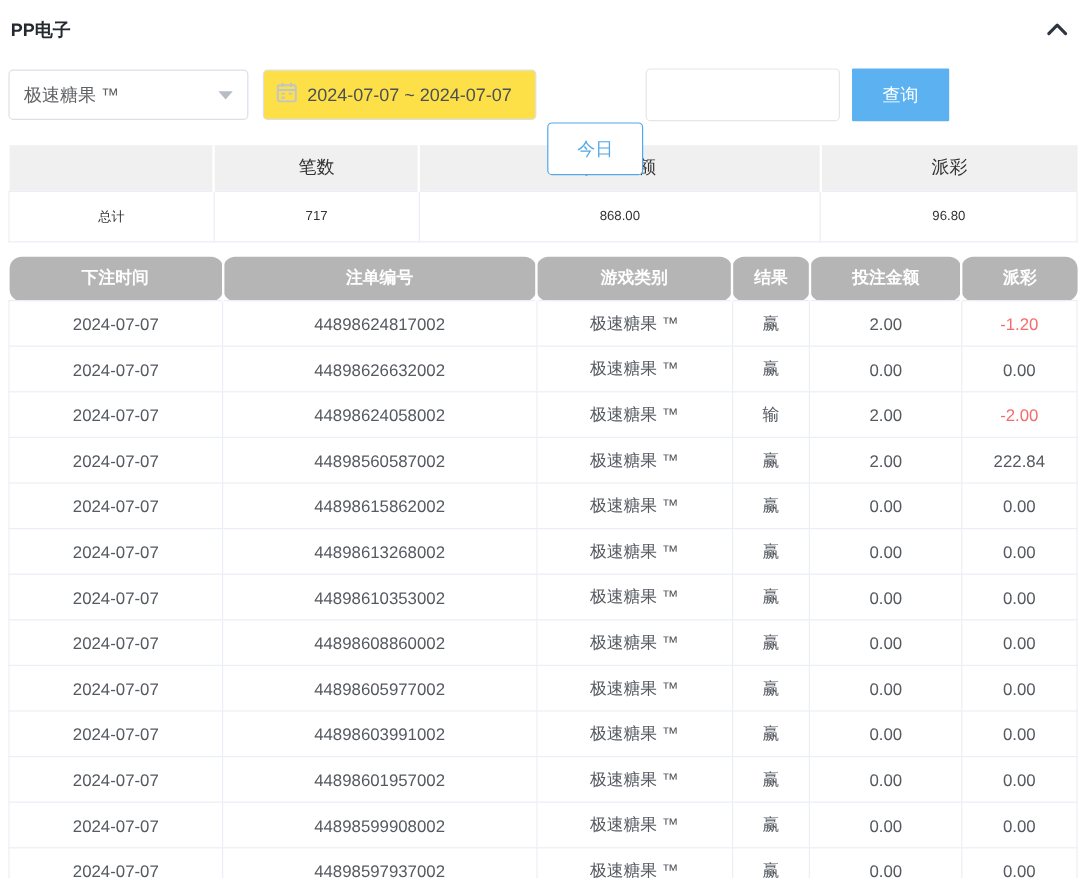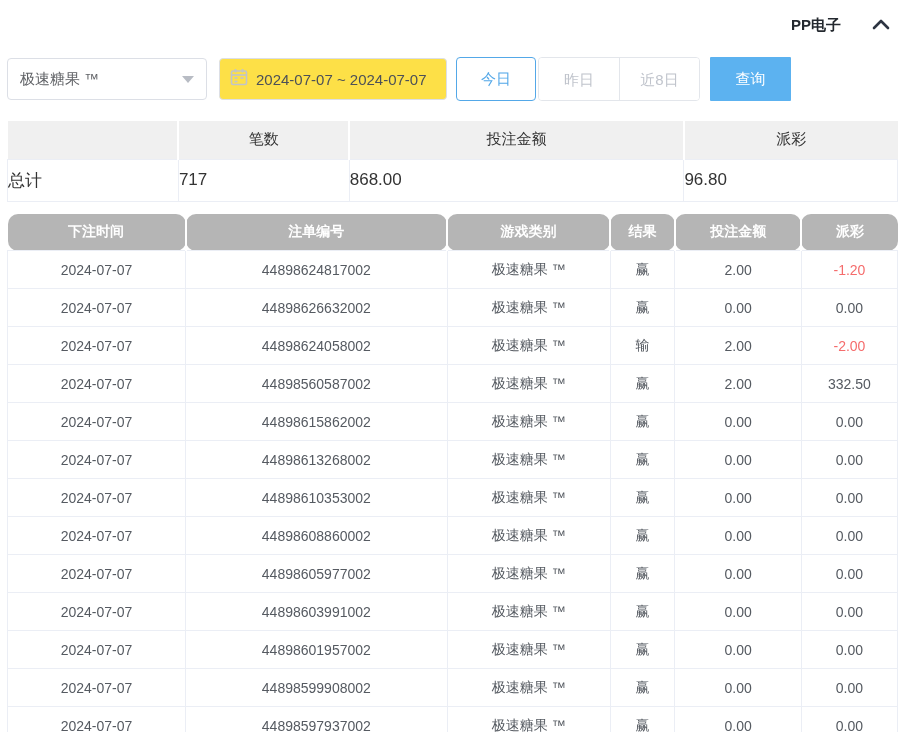"PP电子" .panel-head { justify-content: flex-end -> space-between }
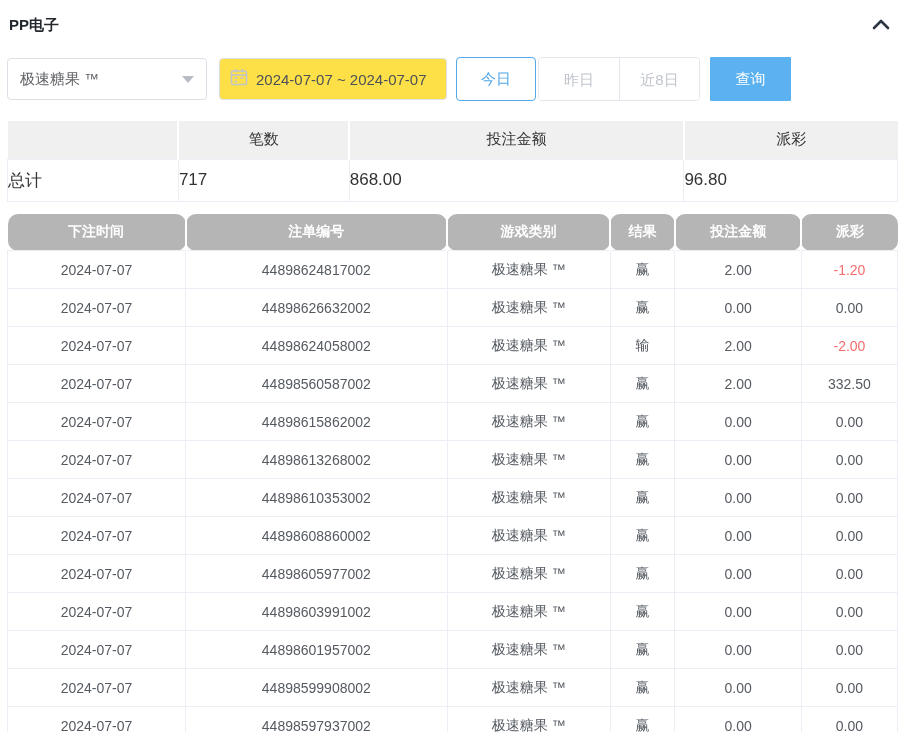"今日" .quick-btn { margin-top: none -> 45px }
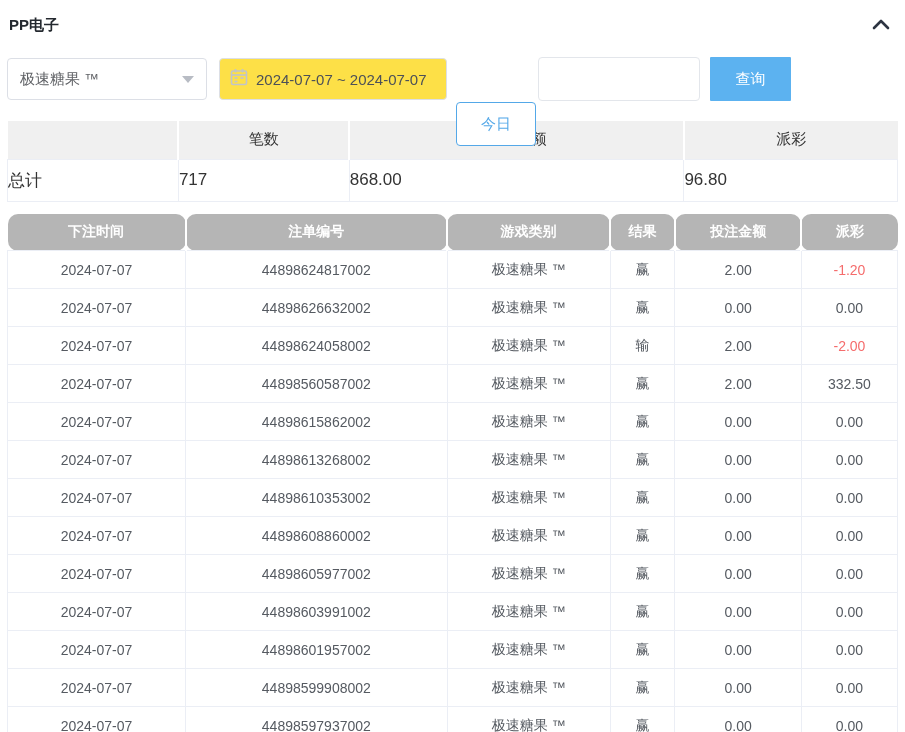"总计" .summary-table td { font-size: 17px -> 11px; text-align: left -> center }
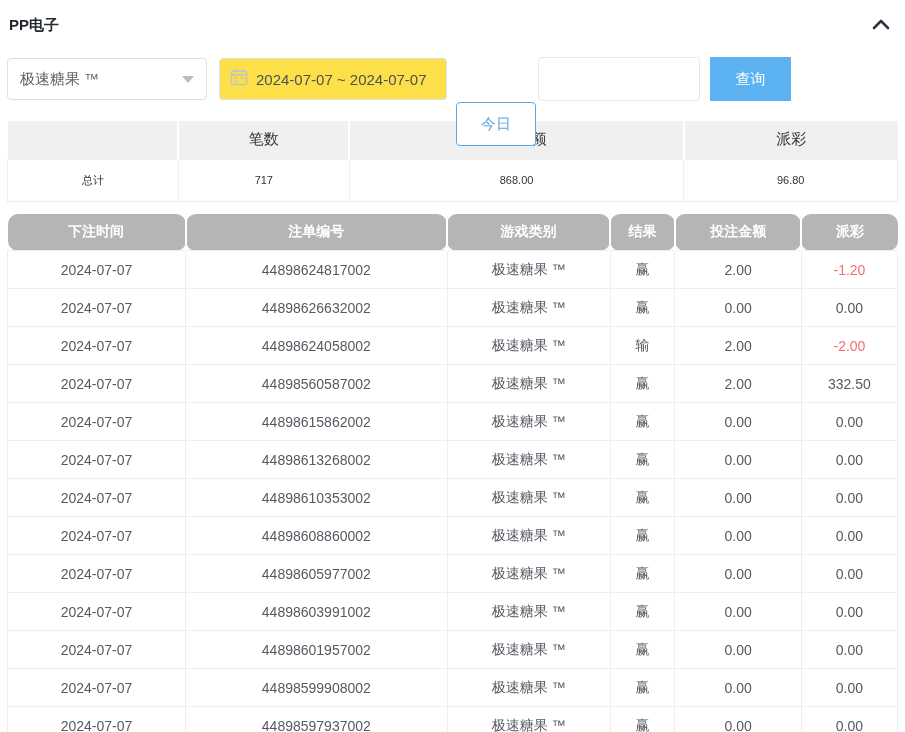"332.50" td { text: 332.50 -> 222.84 }
